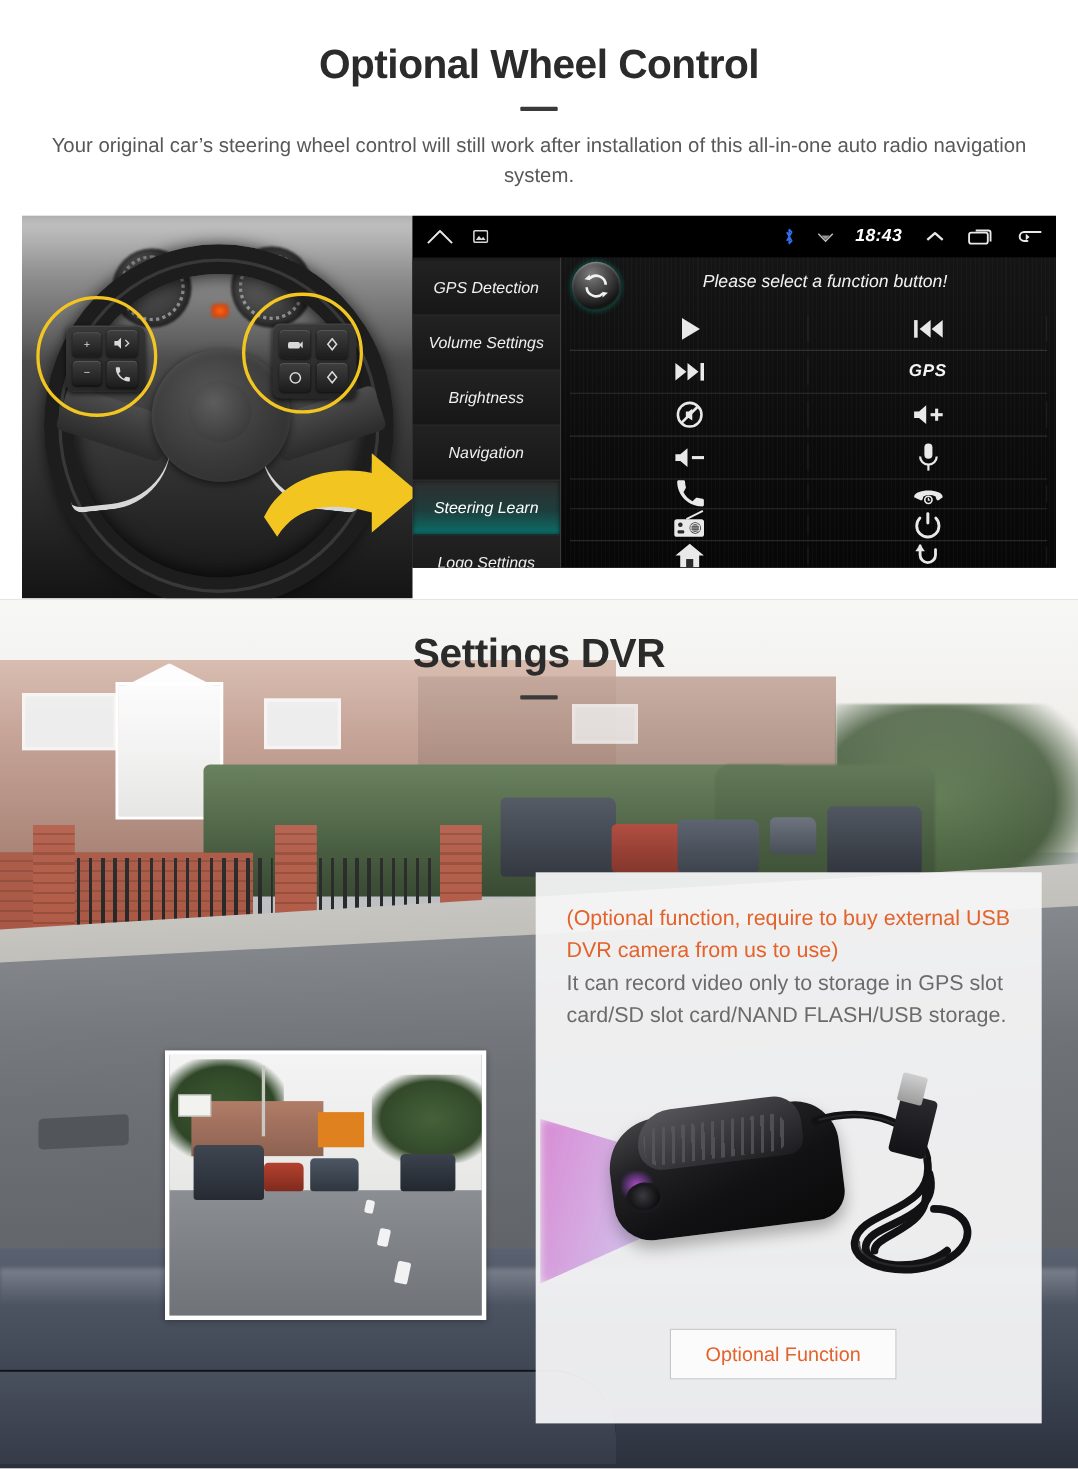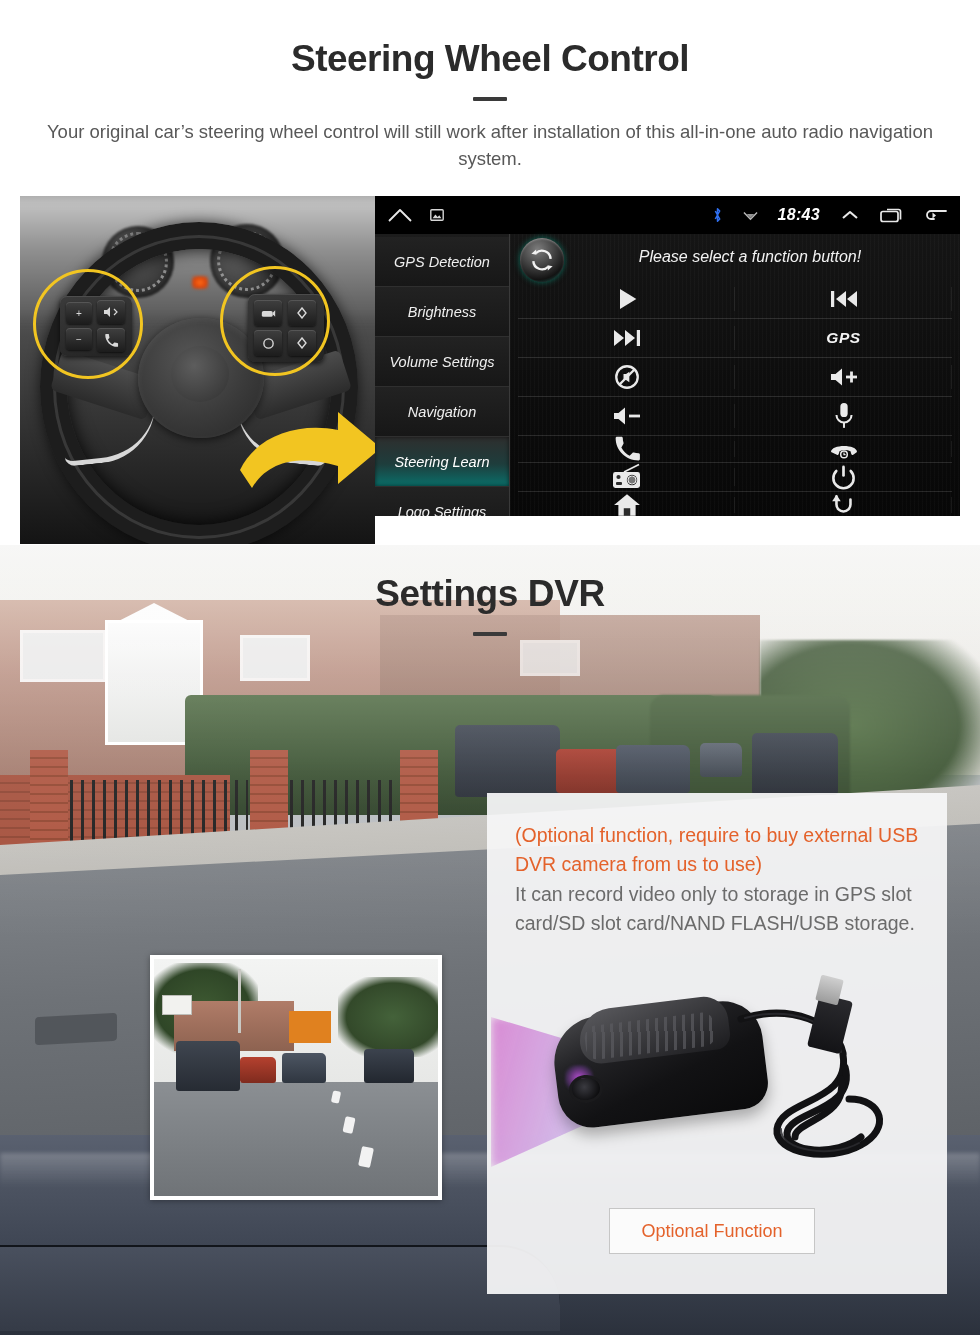"Steering Wheel Control" h1.swc-title { text: Steering -> Optional }
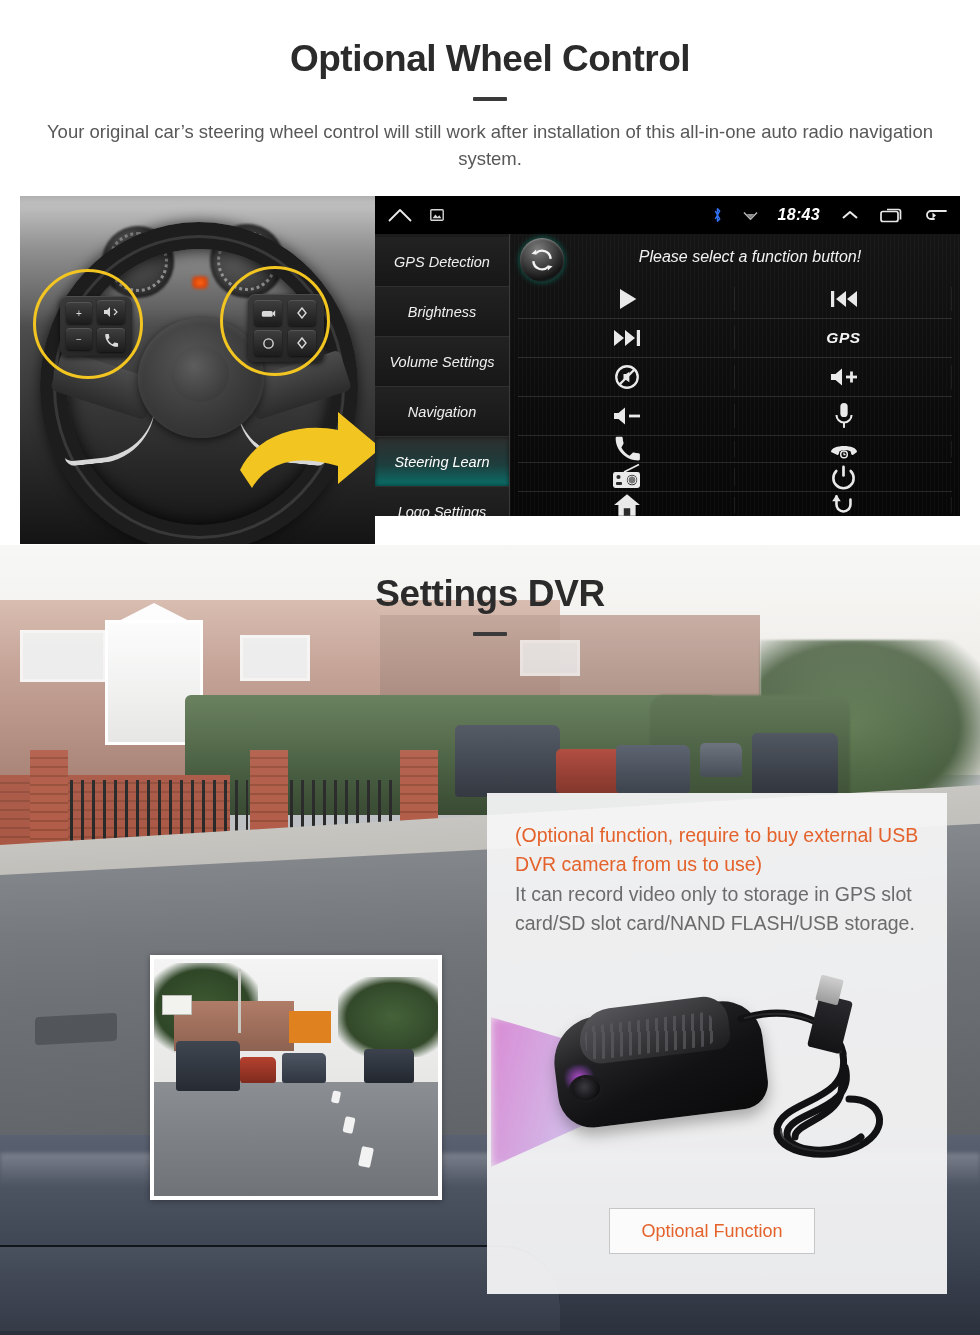"Brightness" div.menu-item { order: before "Volume Settings" -> after "Volume Settings" }
